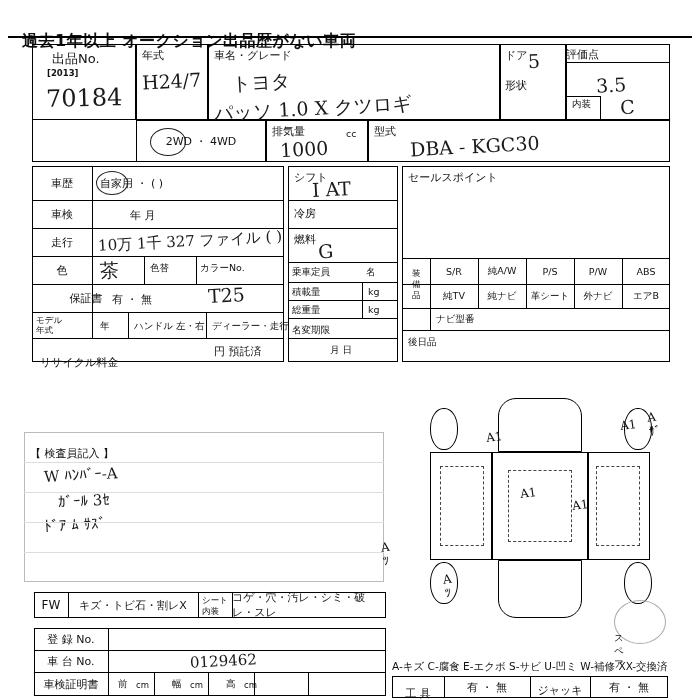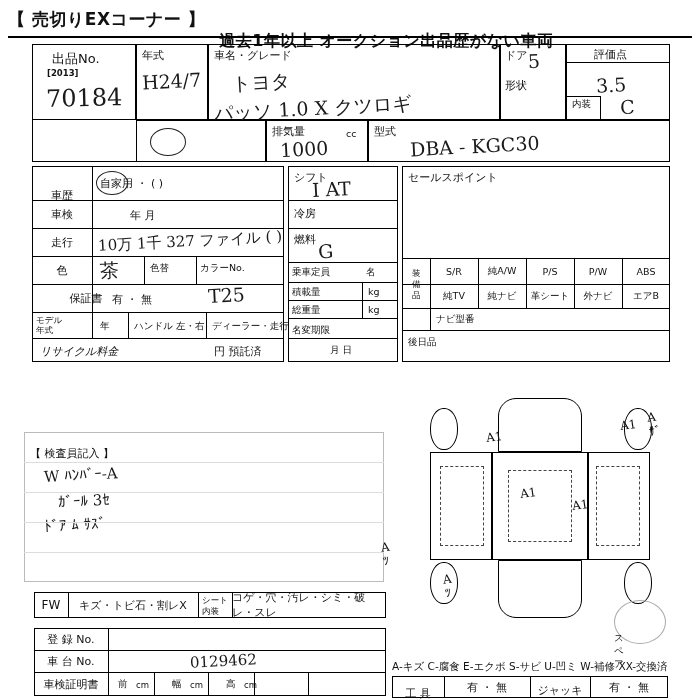"【 売切りEXコーナー 】" span.h1 { html: <span>【 売切りEXコーナー 】</span> -> none }
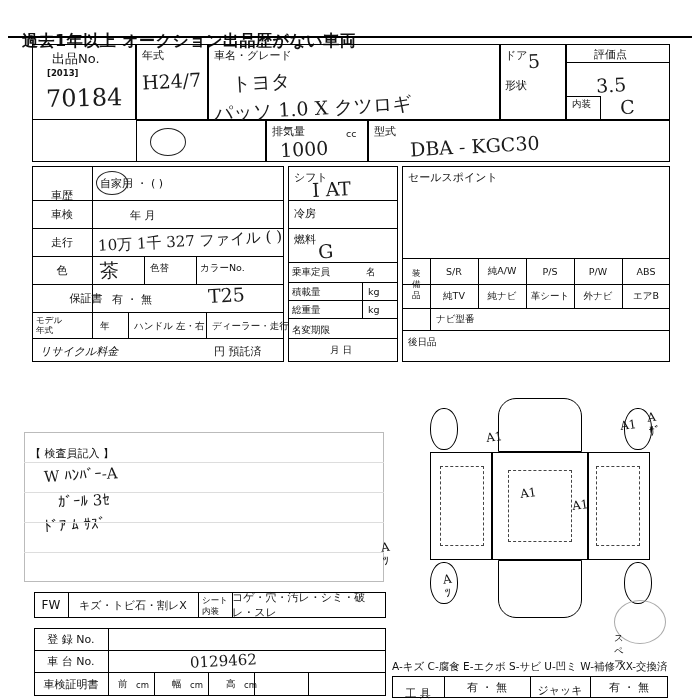"評価点" div.lbl { left: 594px -> 566px }
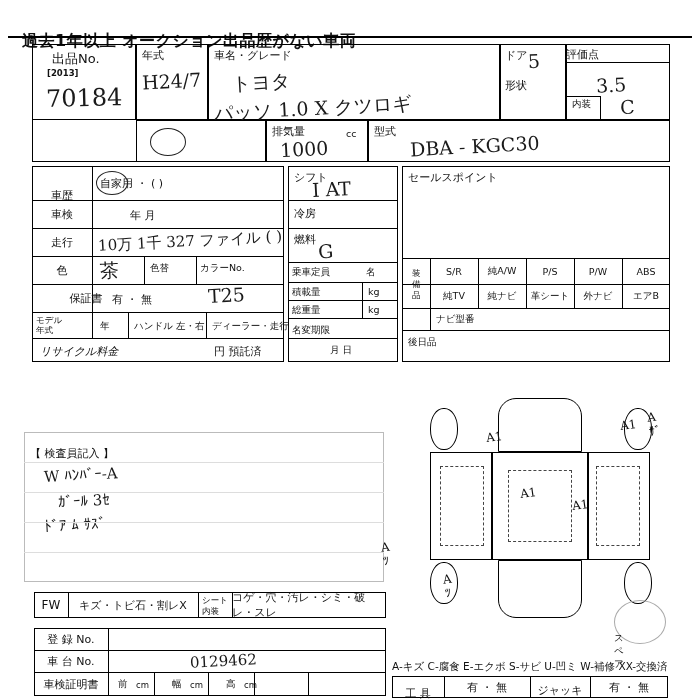"2WD ・ 4WD" div.lbl { html: none -> <div>2WD ・ 4WD</div> }
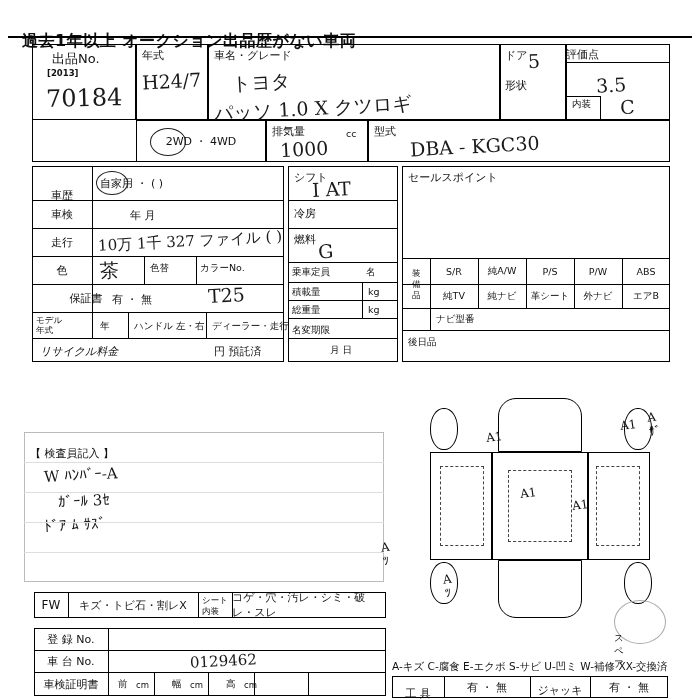"車歴" div.lbl { top: 180px -> 168px }
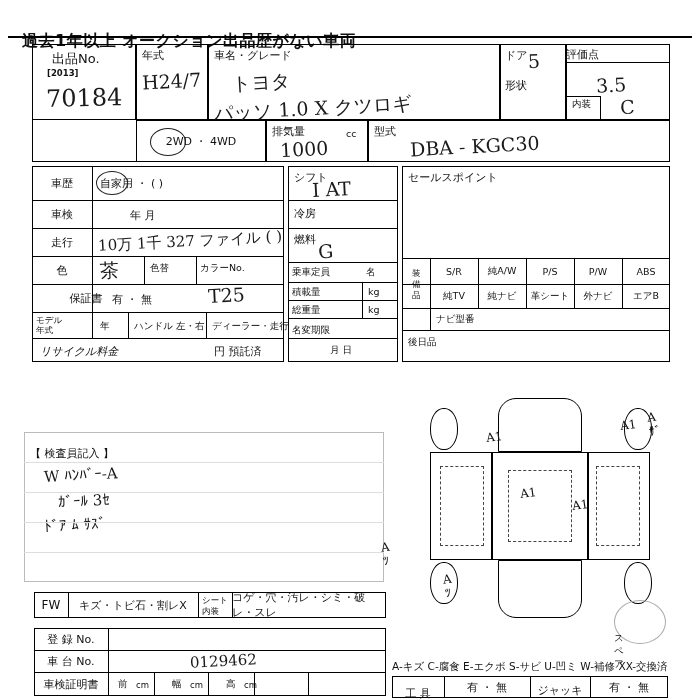"リサイクル料金" div.lbl { font-style: italic -> none; top: 344px -> 355px }
